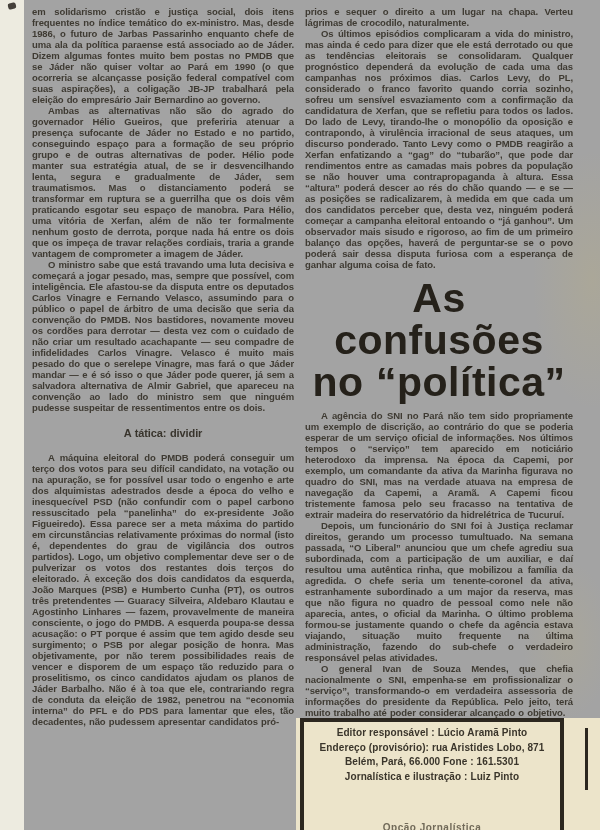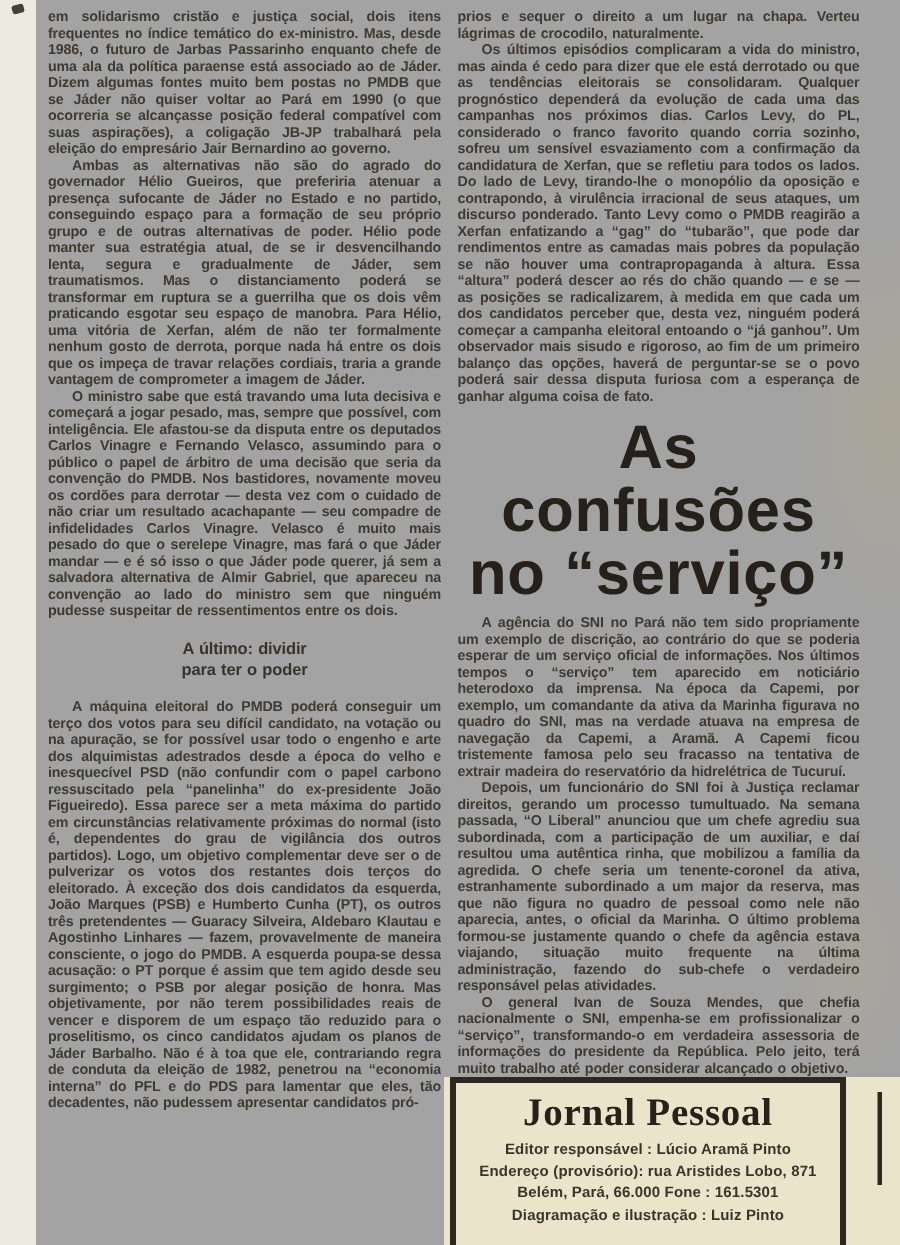"no “serviço”" div { text: serviço -> política }
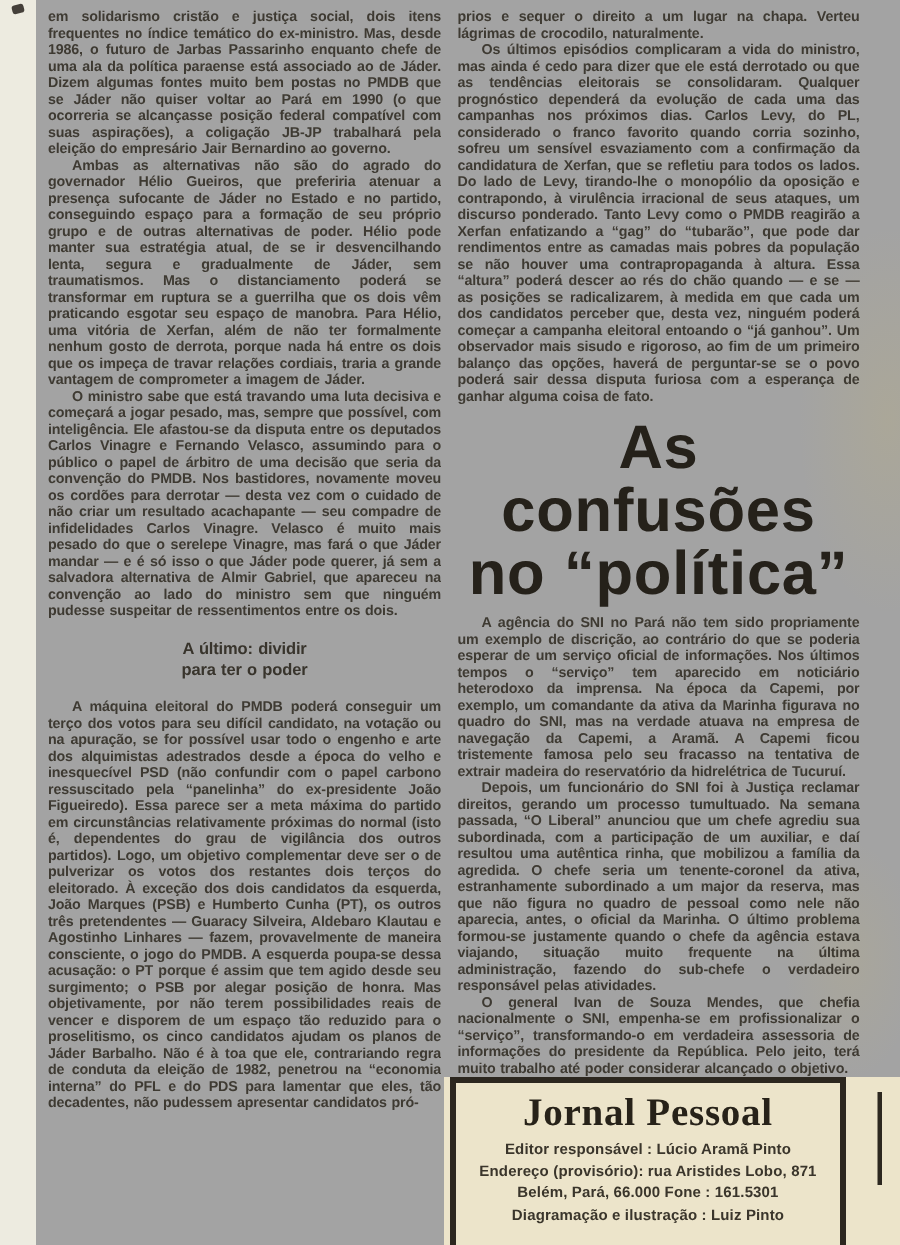"A último: dividir" div { text: último -> tática }
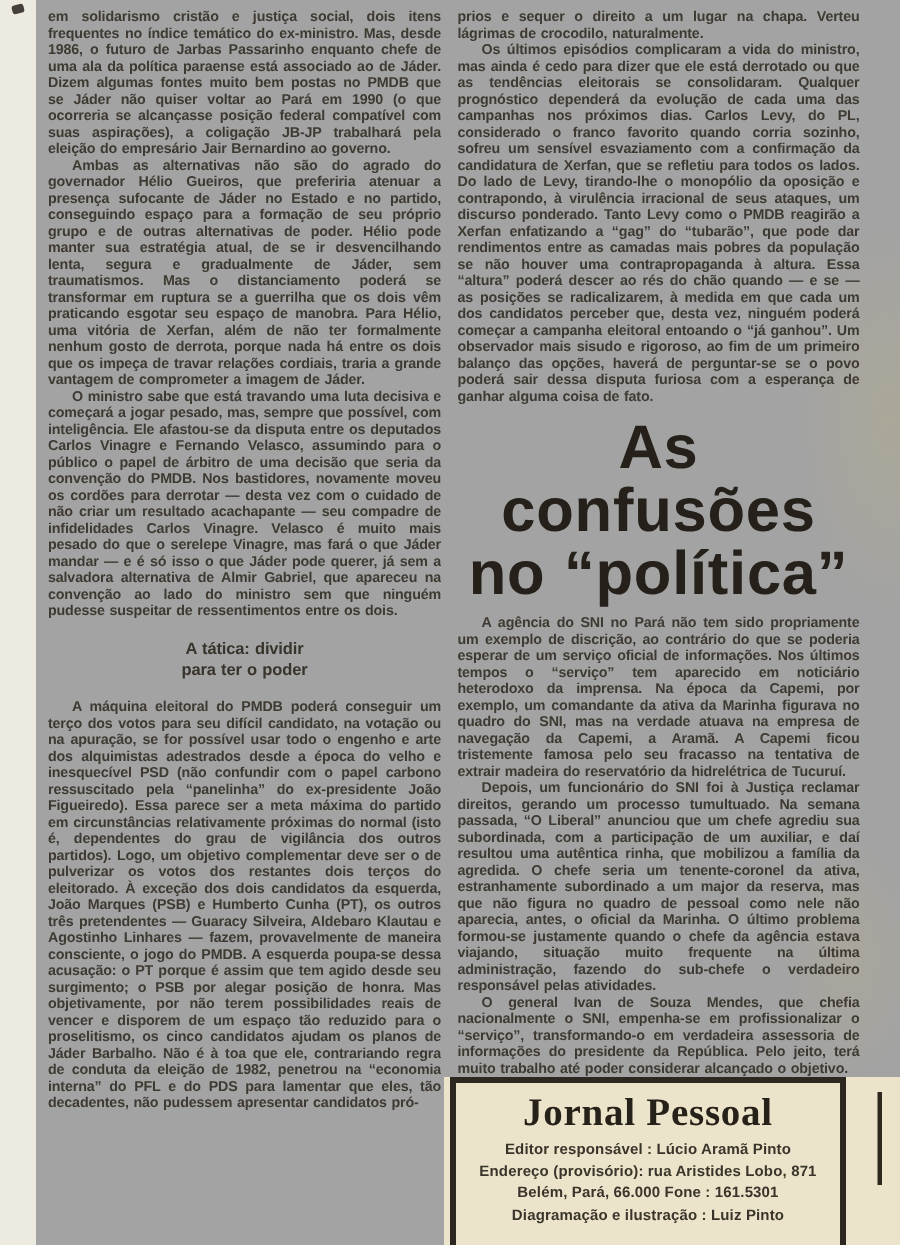"para ter o poder" div { html: <div>para ter o poder</div> -> none }
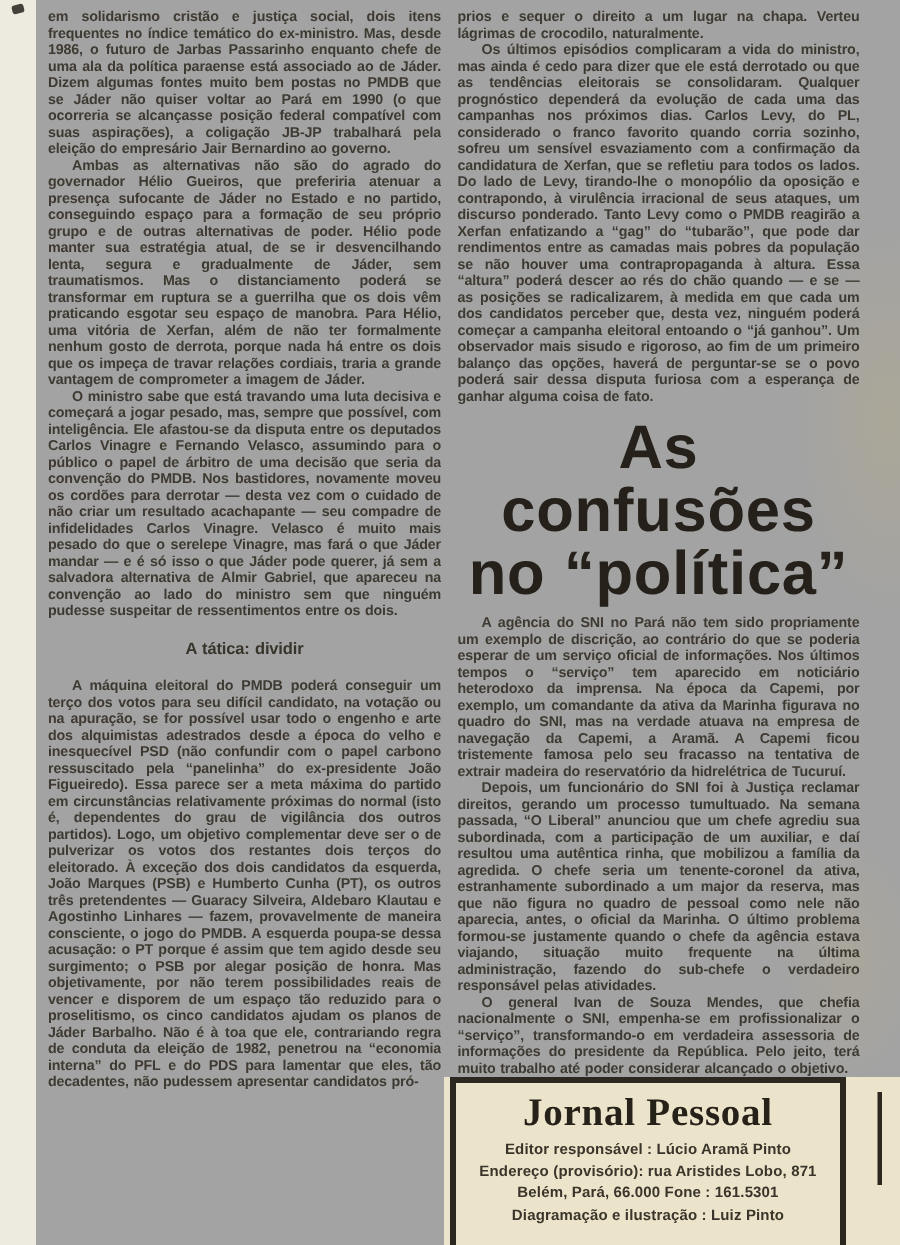"Jornal Pessoal" div.masthead-title { html: <div>Jornal Pessoal</div> -> none }
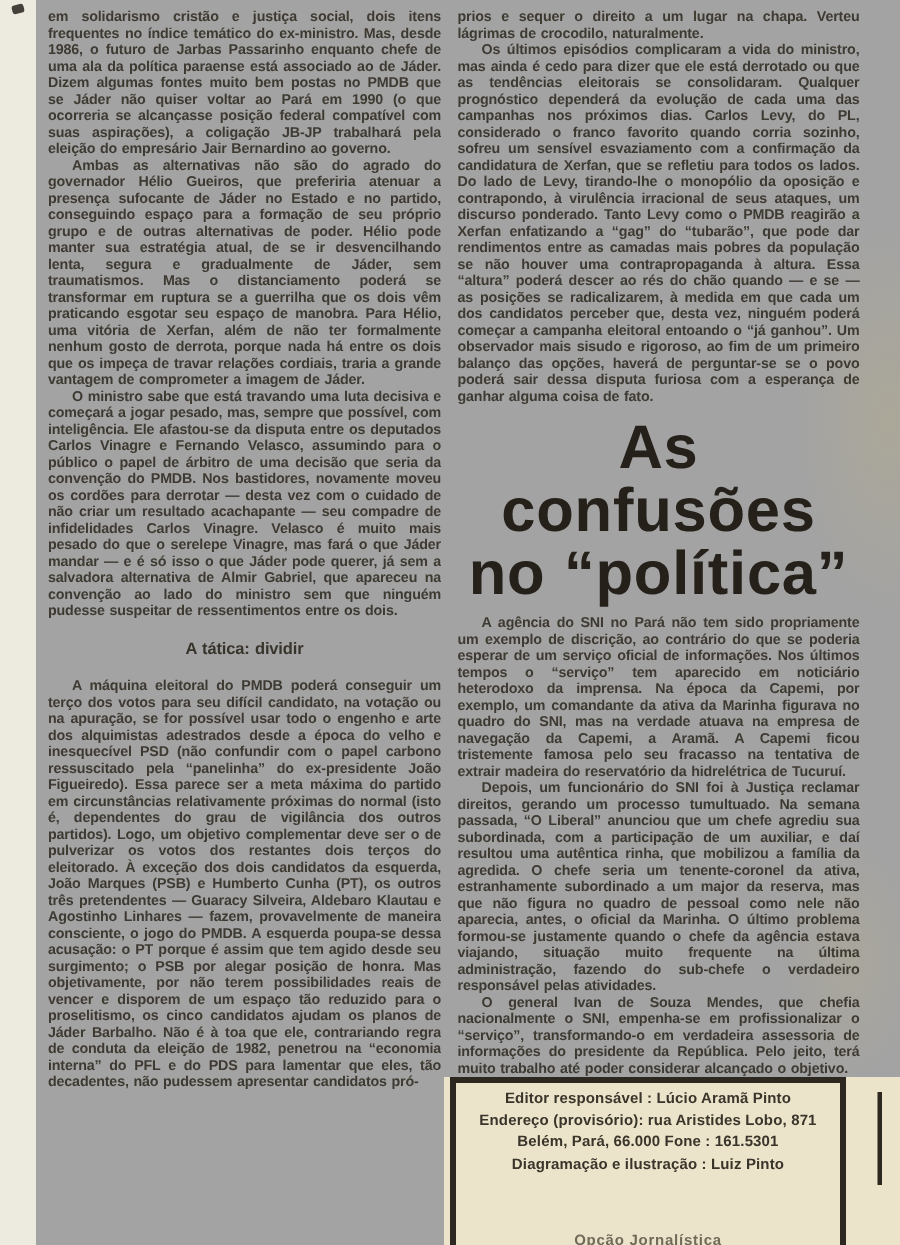"Diagramação e ilustração : Luiz" div.masthead-line { text: Diagramação -> Jornalística }
